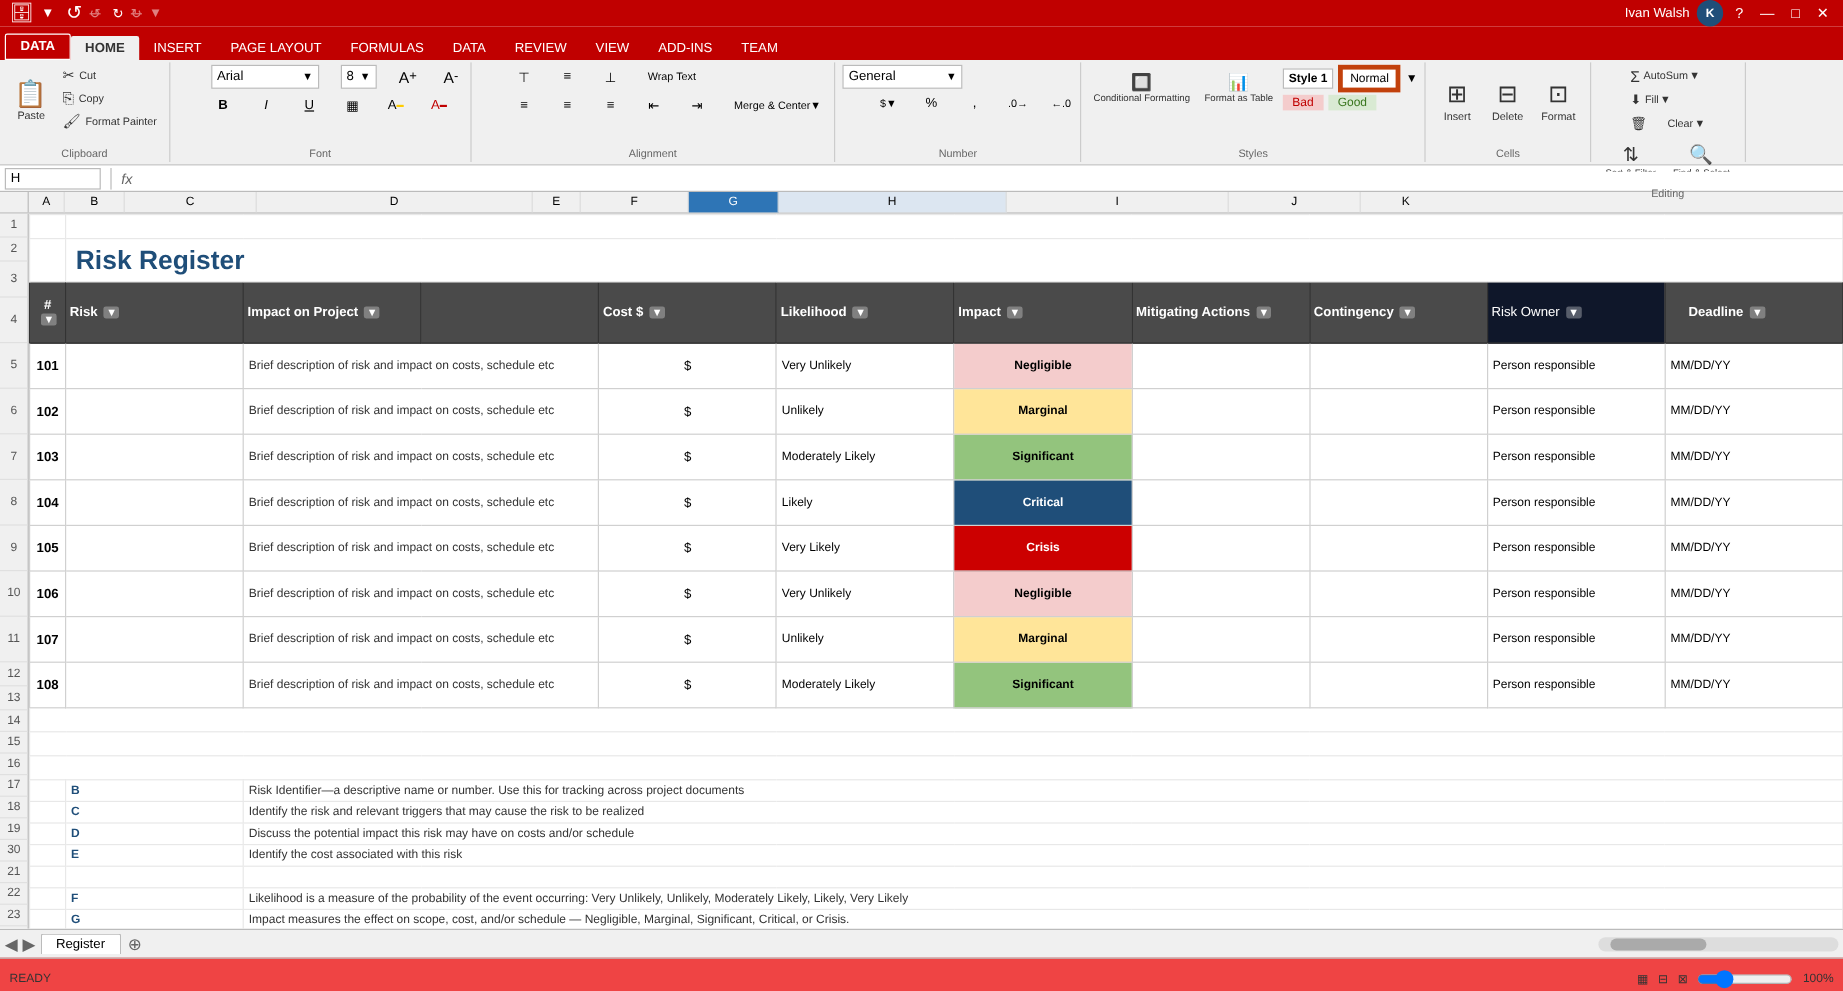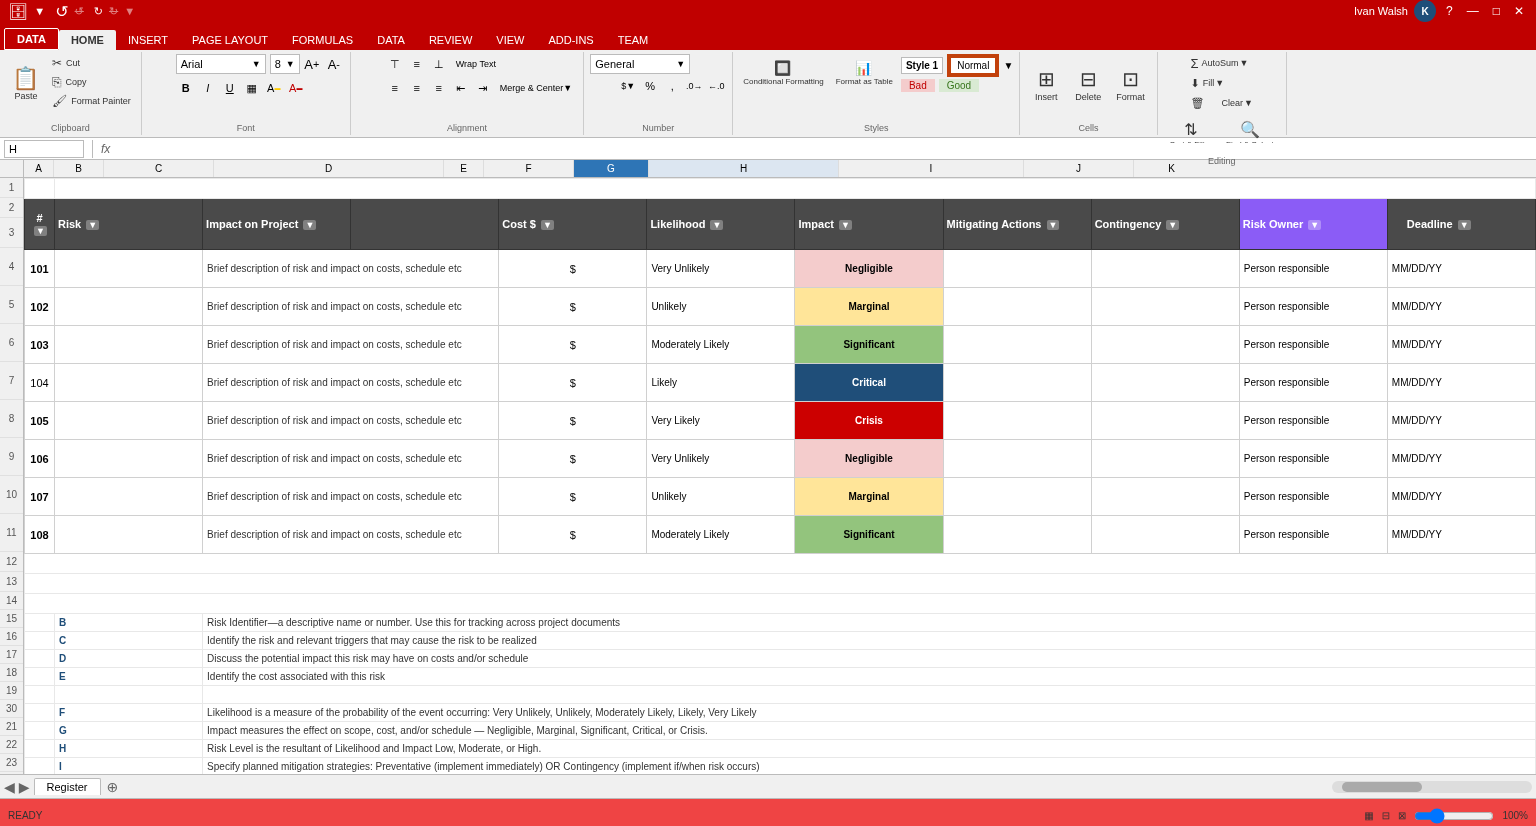"Arial" .format-row { gap: 2px -> 16px }
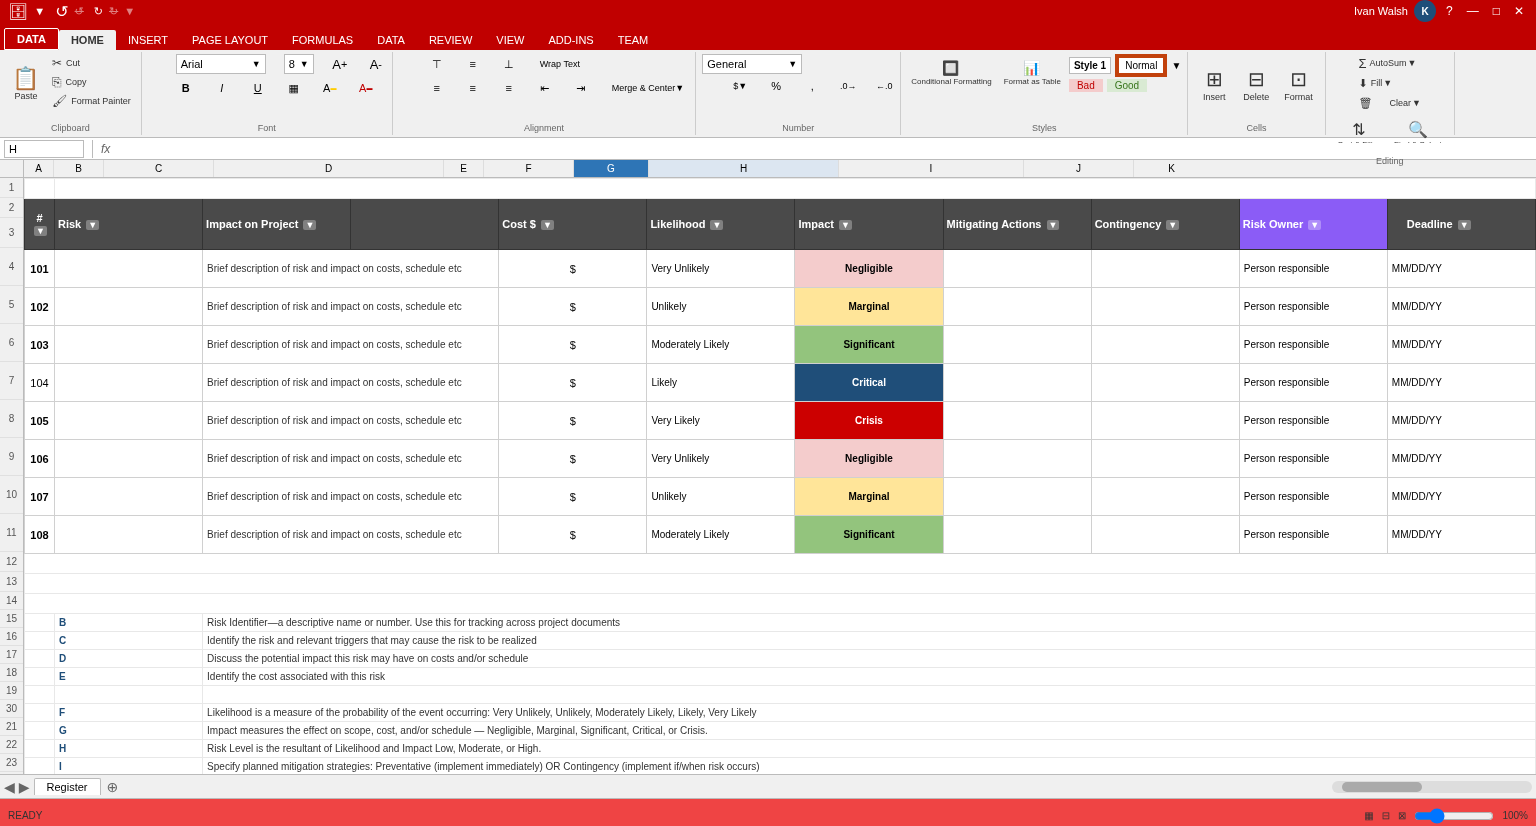"Risk Register" tr { html: none -> <tr> <td></td> <td>Risk Register</td> </tr> }
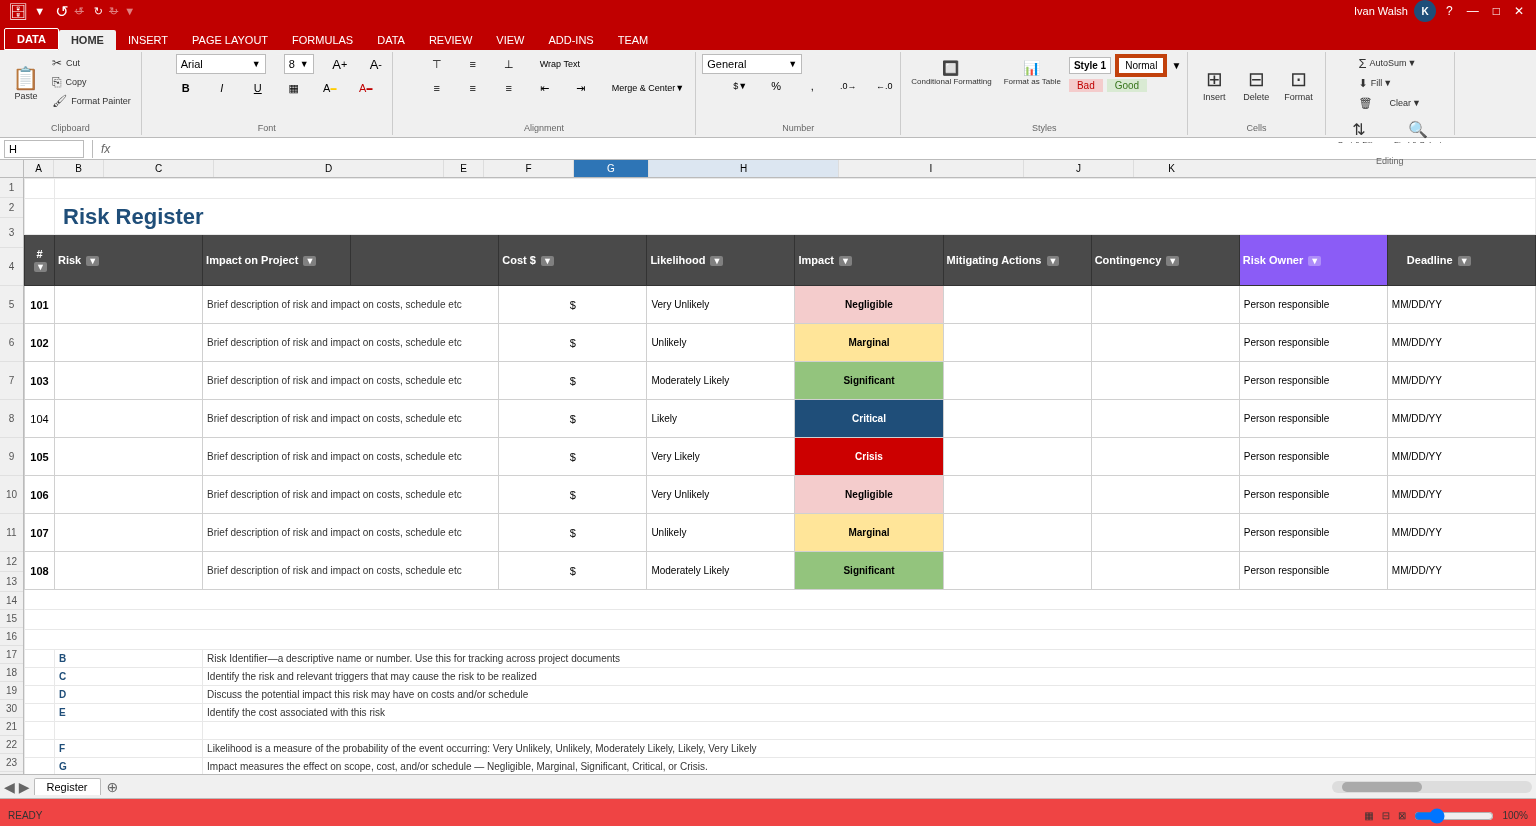"Risk Owner ▼" td { background: #8b5cf6 -> #0f172a; font-weight: bold -> normal }
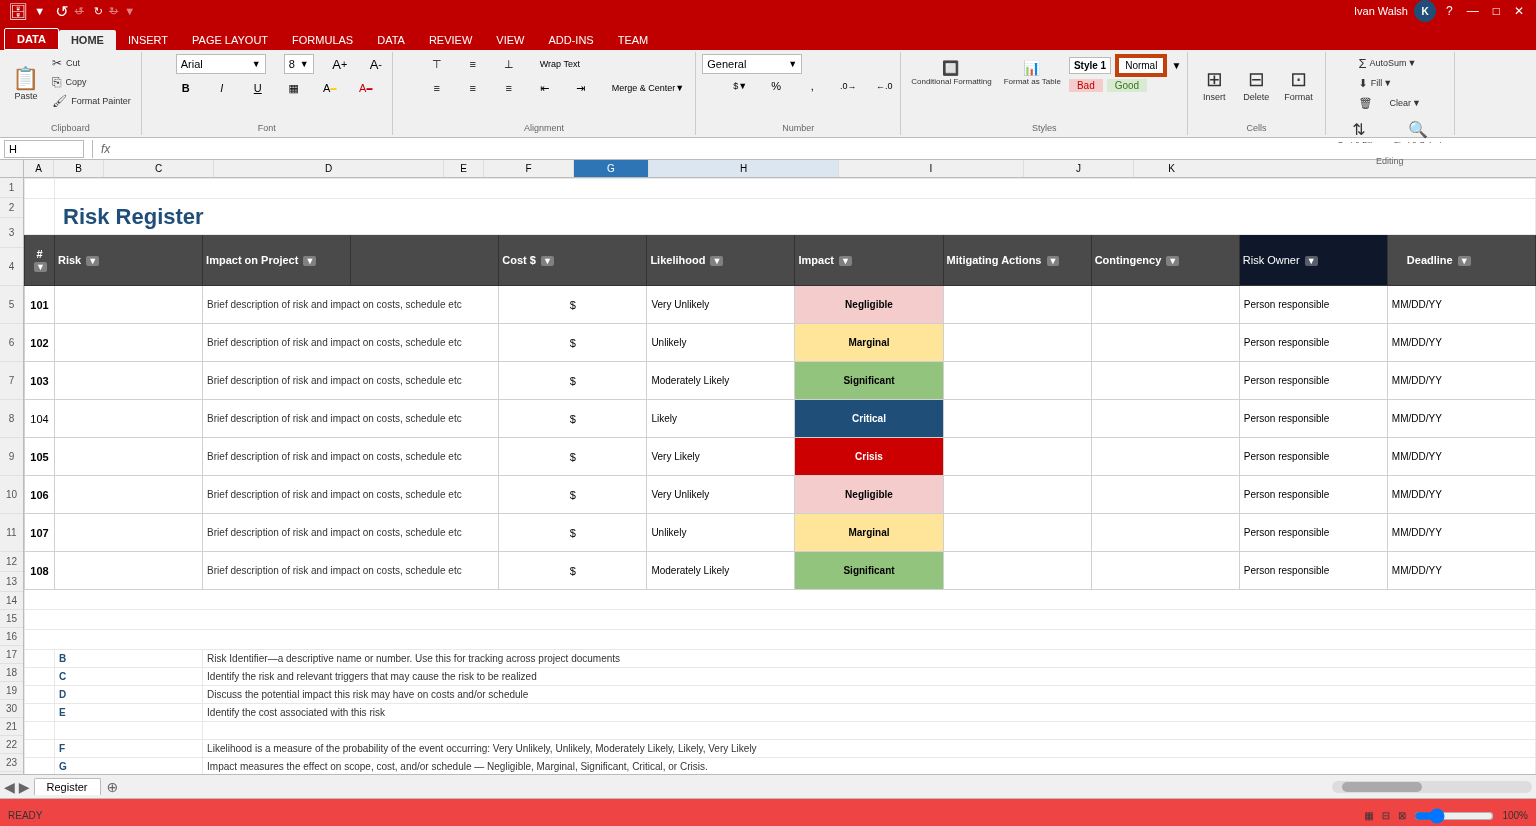"104" td { font-weight: normal -> bold }
